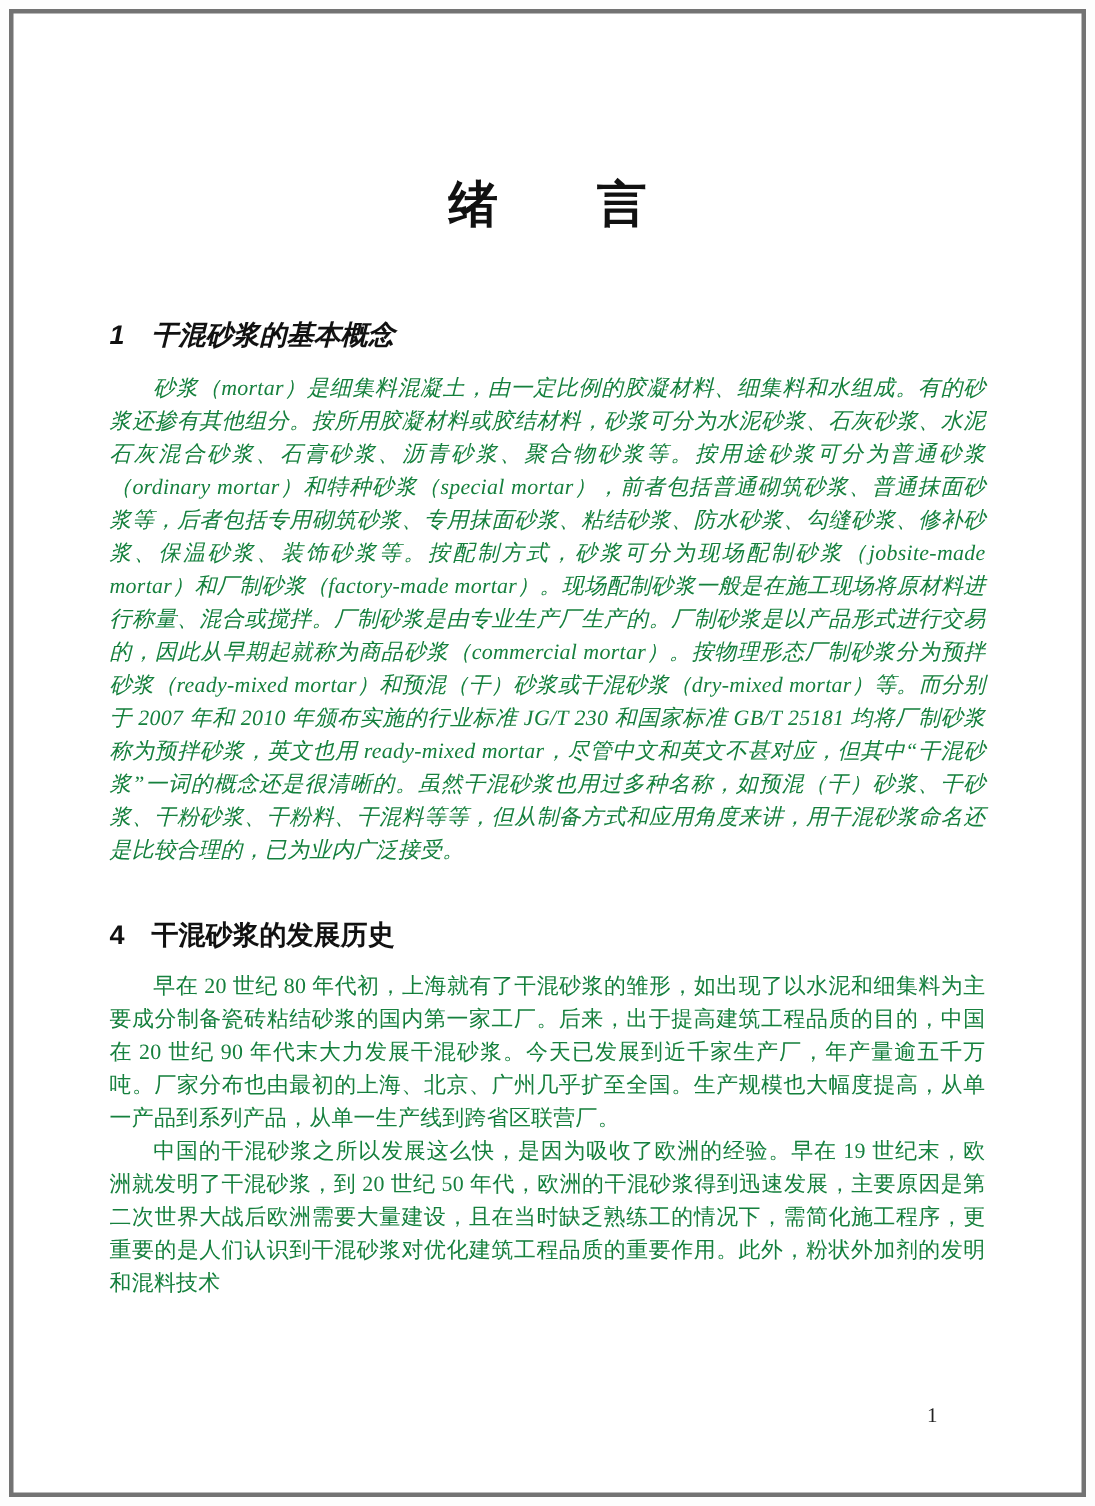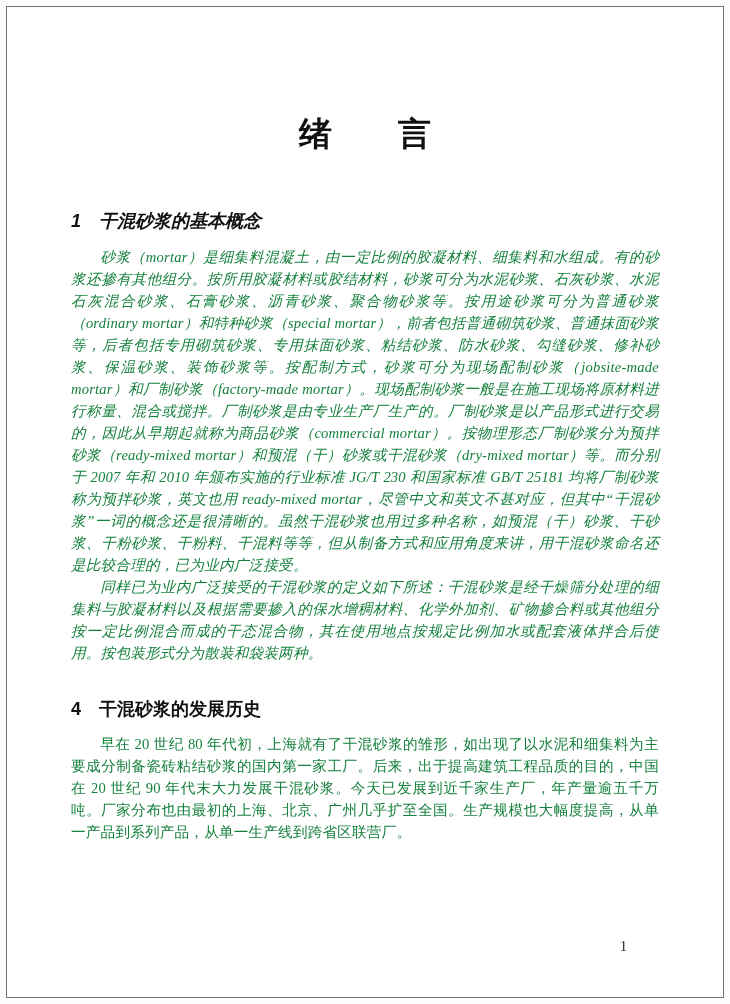"绪 言" .page { border: 1px solid #737373 -> 3px solid #737373 }
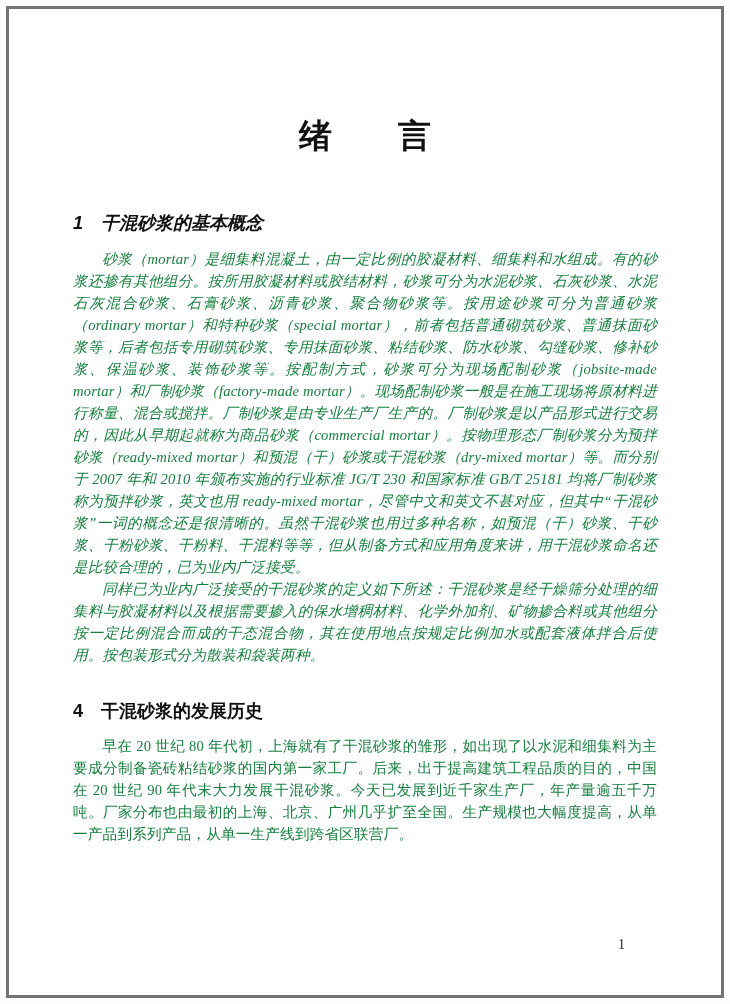"同样已为业内广泛接受的干混砂浆的定义如下所述：干混砂浆是经干燥筛分处理的细集料与" p.para { html: <p>同样已为业内广泛接受的干混砂浆的定义如下所述：干混砂浆是经干燥筛分处理的细集料与胶凝材料以及根据需要掺入的保水增稠材料、化学外加剂、矿物掺合料或其他组分按一定比例混合而成的干态混合物，其在使用地点按规定比例加水或配套液体拌合后使用。按包装形式分为散装和袋装两种。</p> -> none }
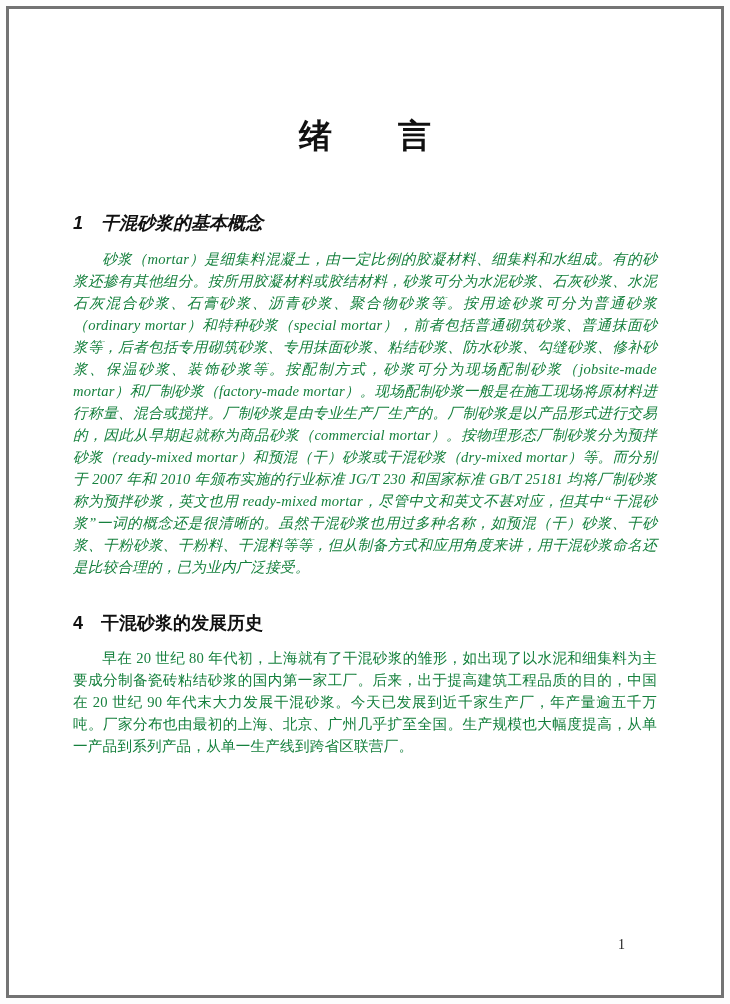"中国的干混砂浆之所以发展这么快，是因为吸收了欧洲的经验。早在 19" p.para { html: none -> <p>中国的干混砂浆之所以发展这么快，是因为吸收了欧洲的经验。早在 19 世纪末，欧洲就发明了干混砂浆，到 20 世纪 50 年代，欧洲的干混砂浆得到迅速发展，主要原因是第二次世界大战后欧洲需要大量建设，且在当时缺乏熟练工的情况下，需简化施工程序，更重要的是人们认识到干混砂浆对优化建筑工程品质的重要作用。此外，粉状外加剂的发明和混料技术</p> }
